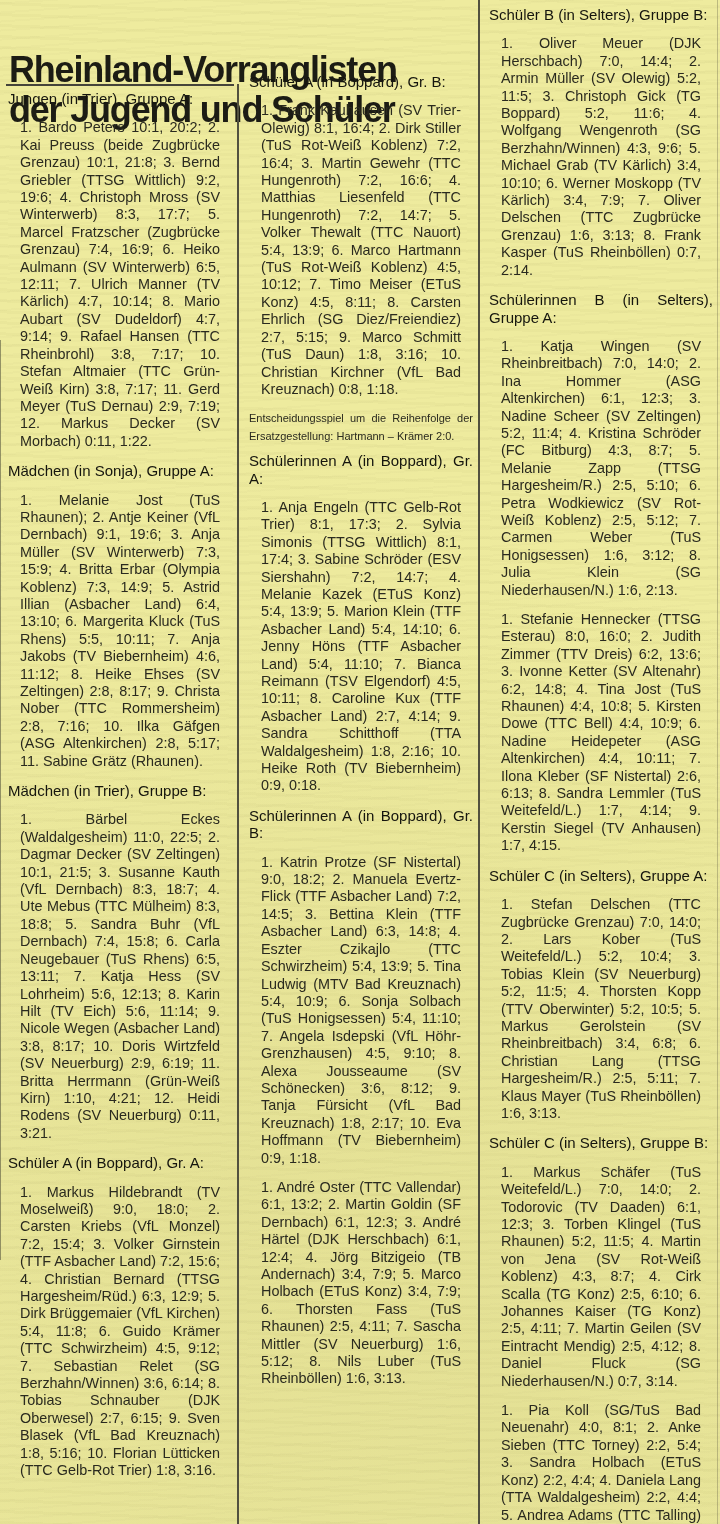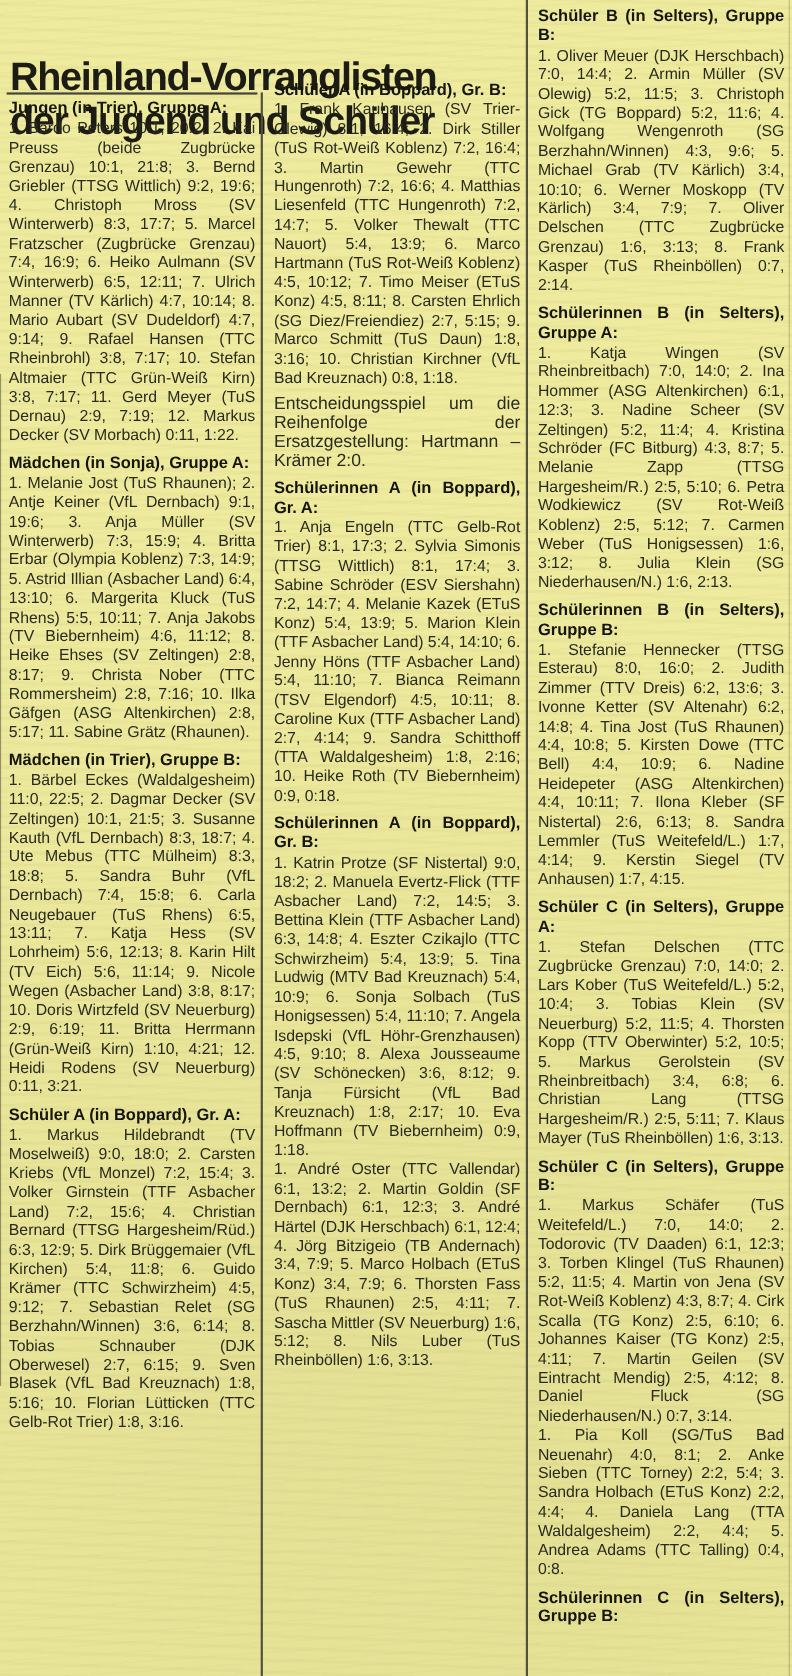"Schüler B (in Selters), Gruppe" .sec-heading { font-weight: bold -> normal }
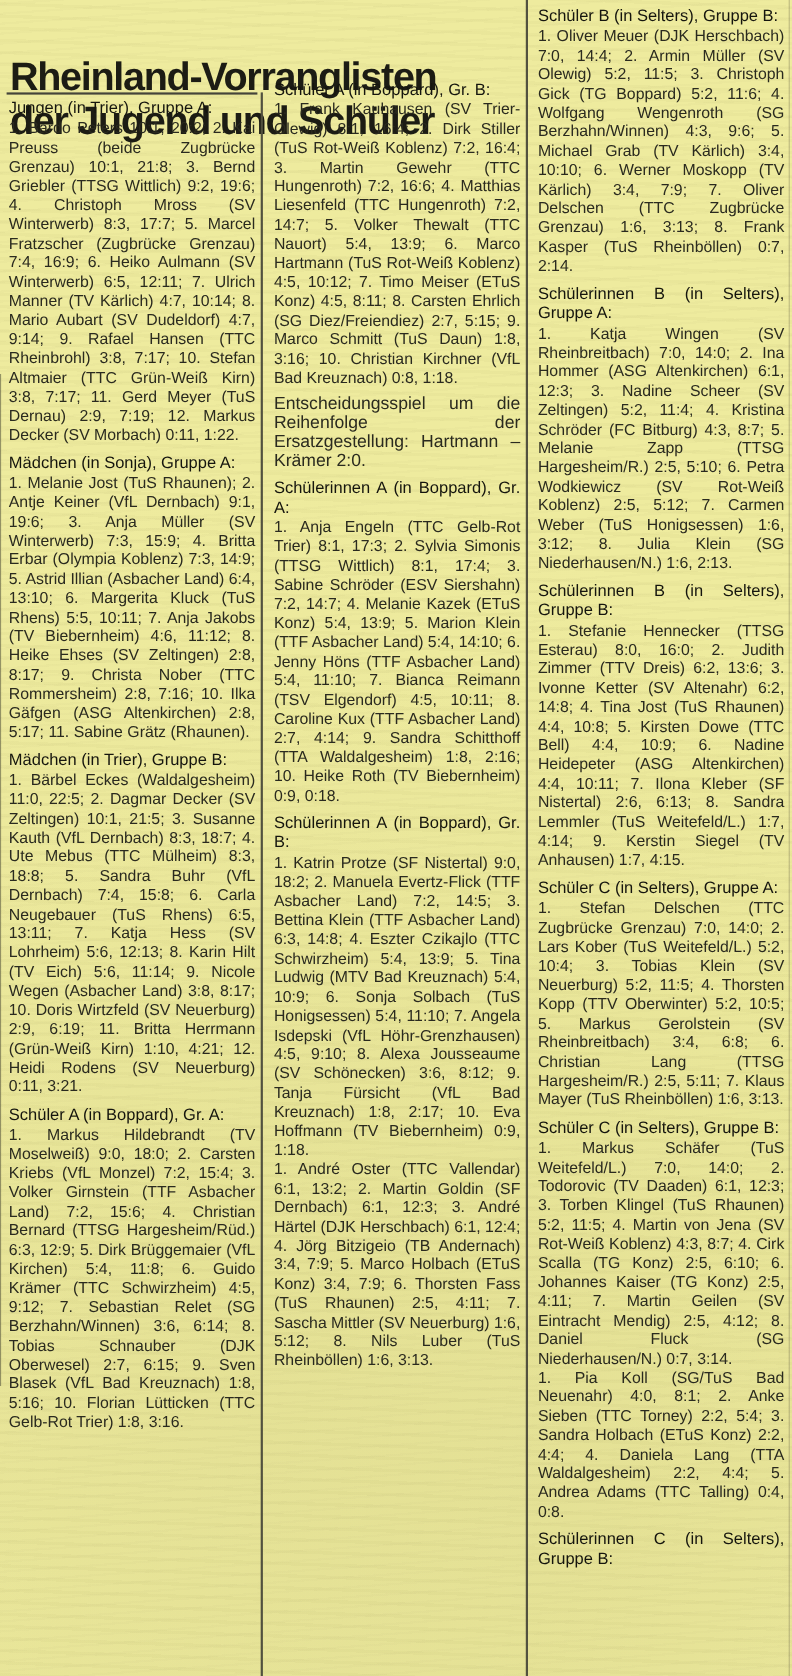"1. Oliver Meuer (DJK Herschbach)" .sec-body { margin: 0 -> 12px }
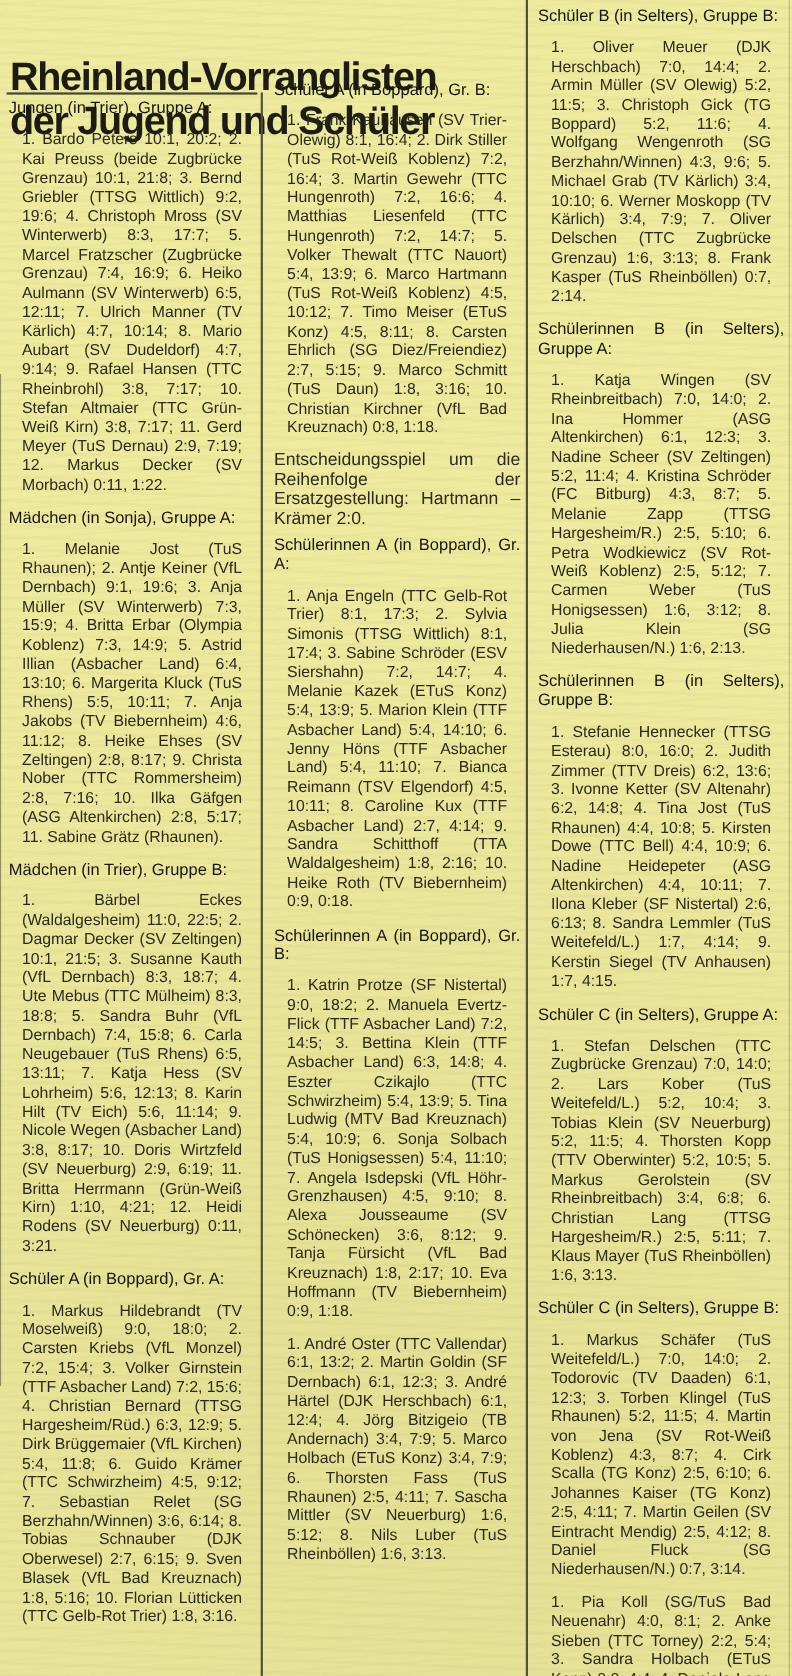"Entscheidungsspiel um die Reihenfolge" .sec-note { font-size: 16px -> 11px }
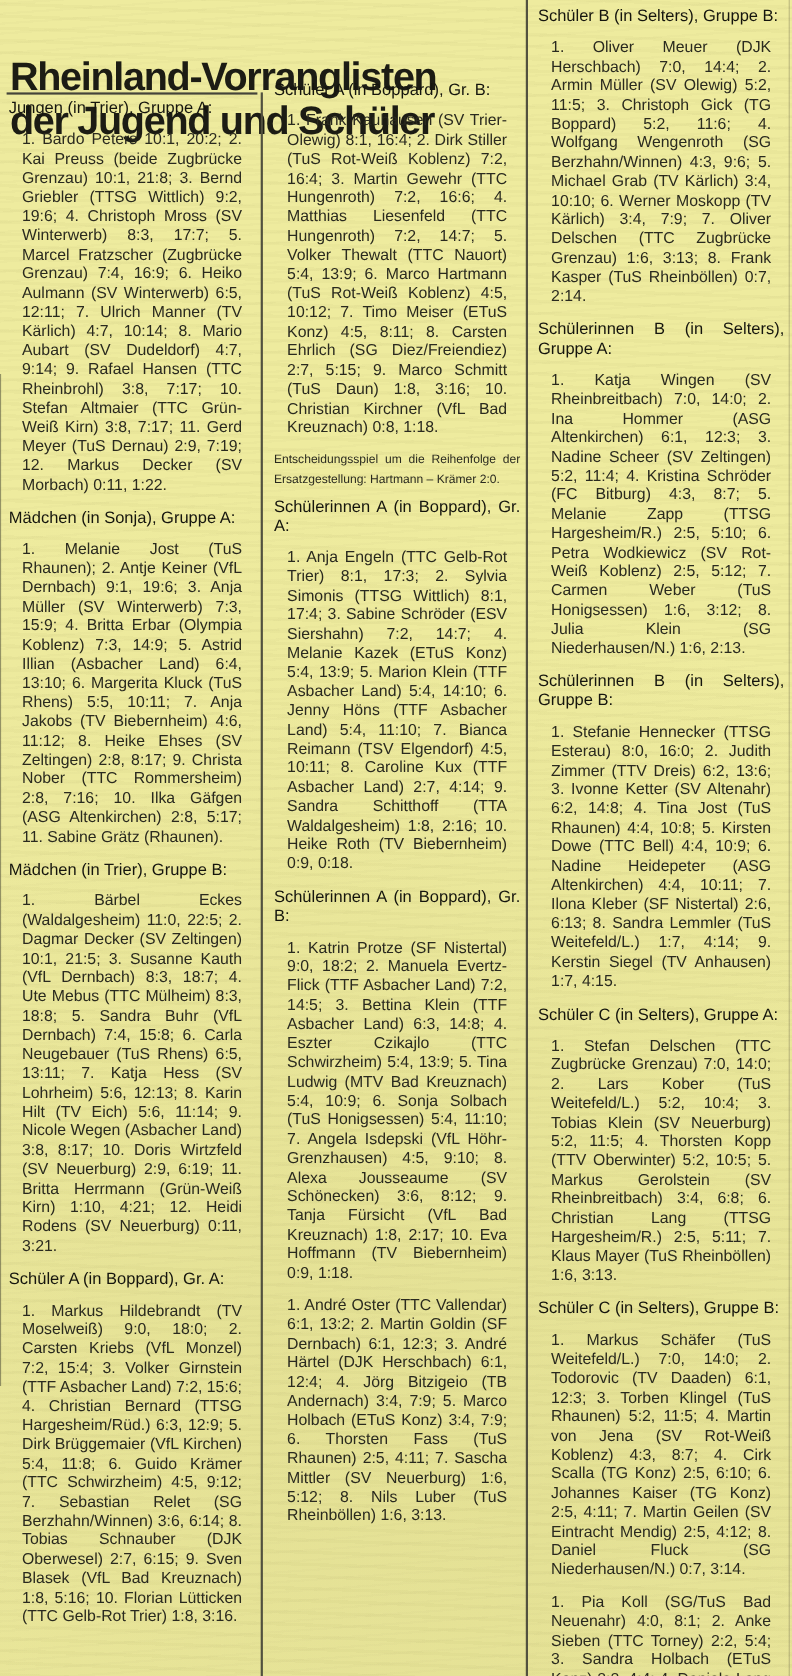"Schülerinnen B (in Selters), Gruppe B:" h2.sec-heading { html: <h2>Schülerinnen B (in Selters), Gruppe B:</h2> -> none }
